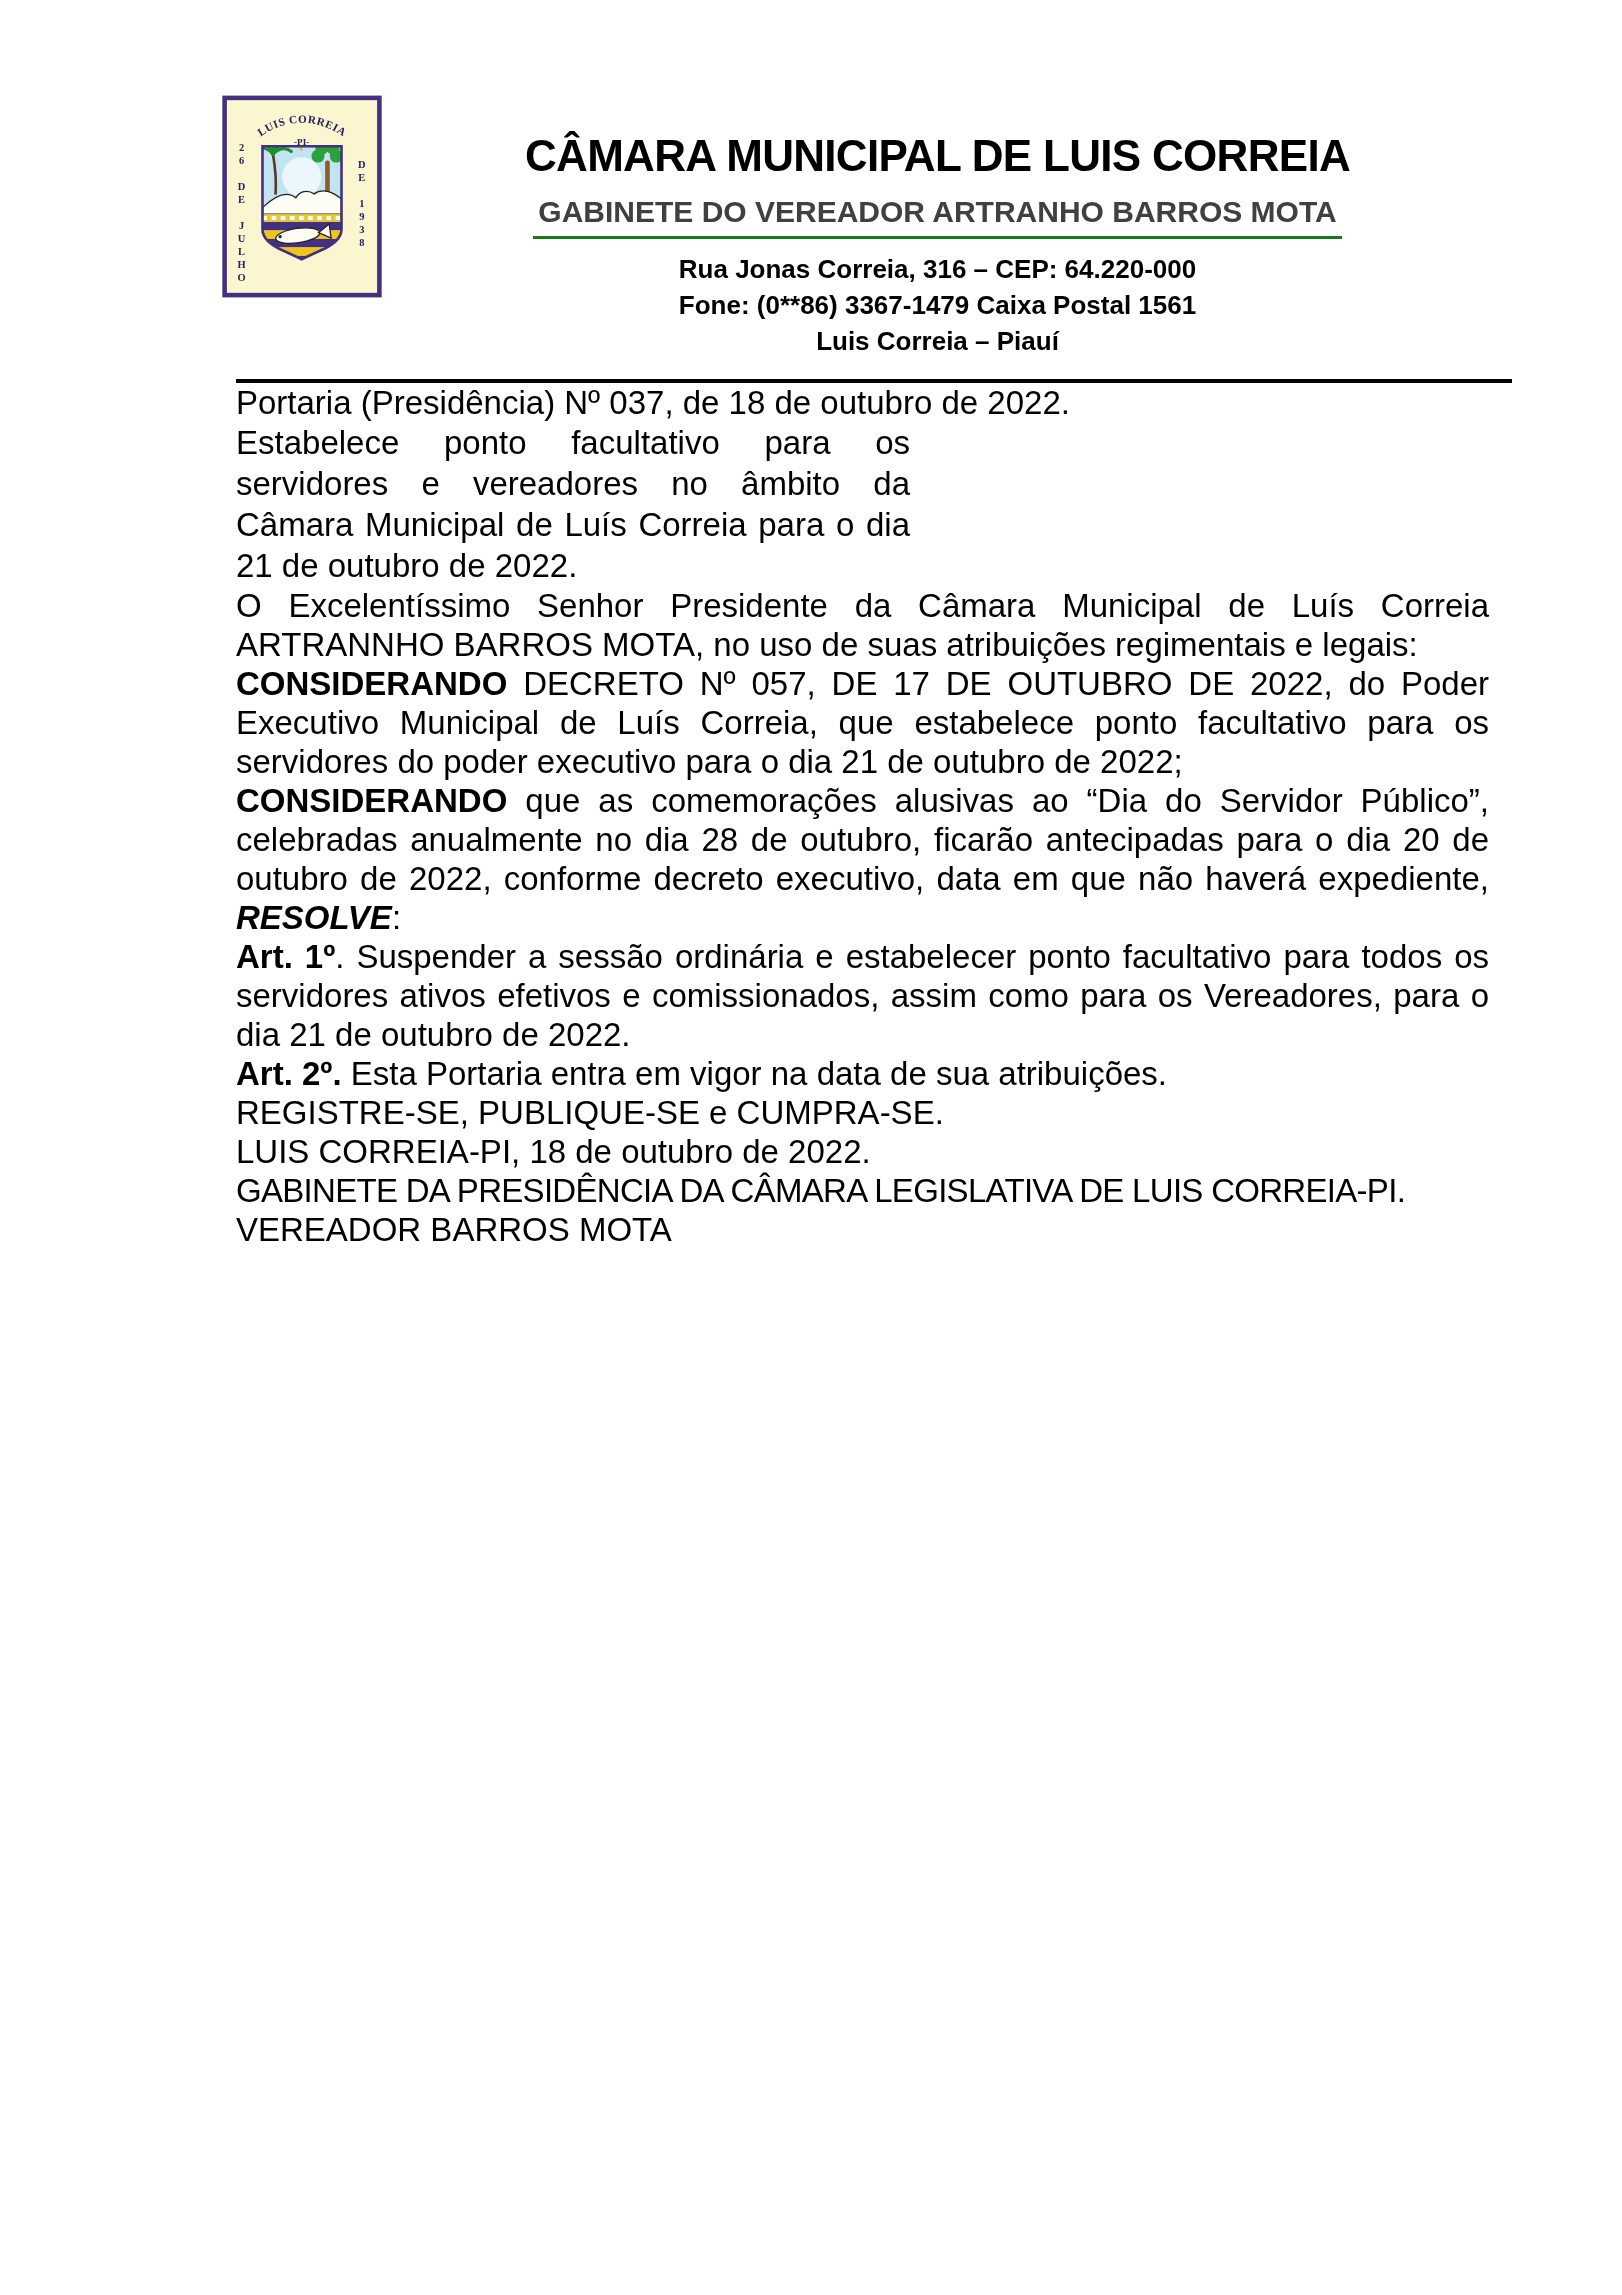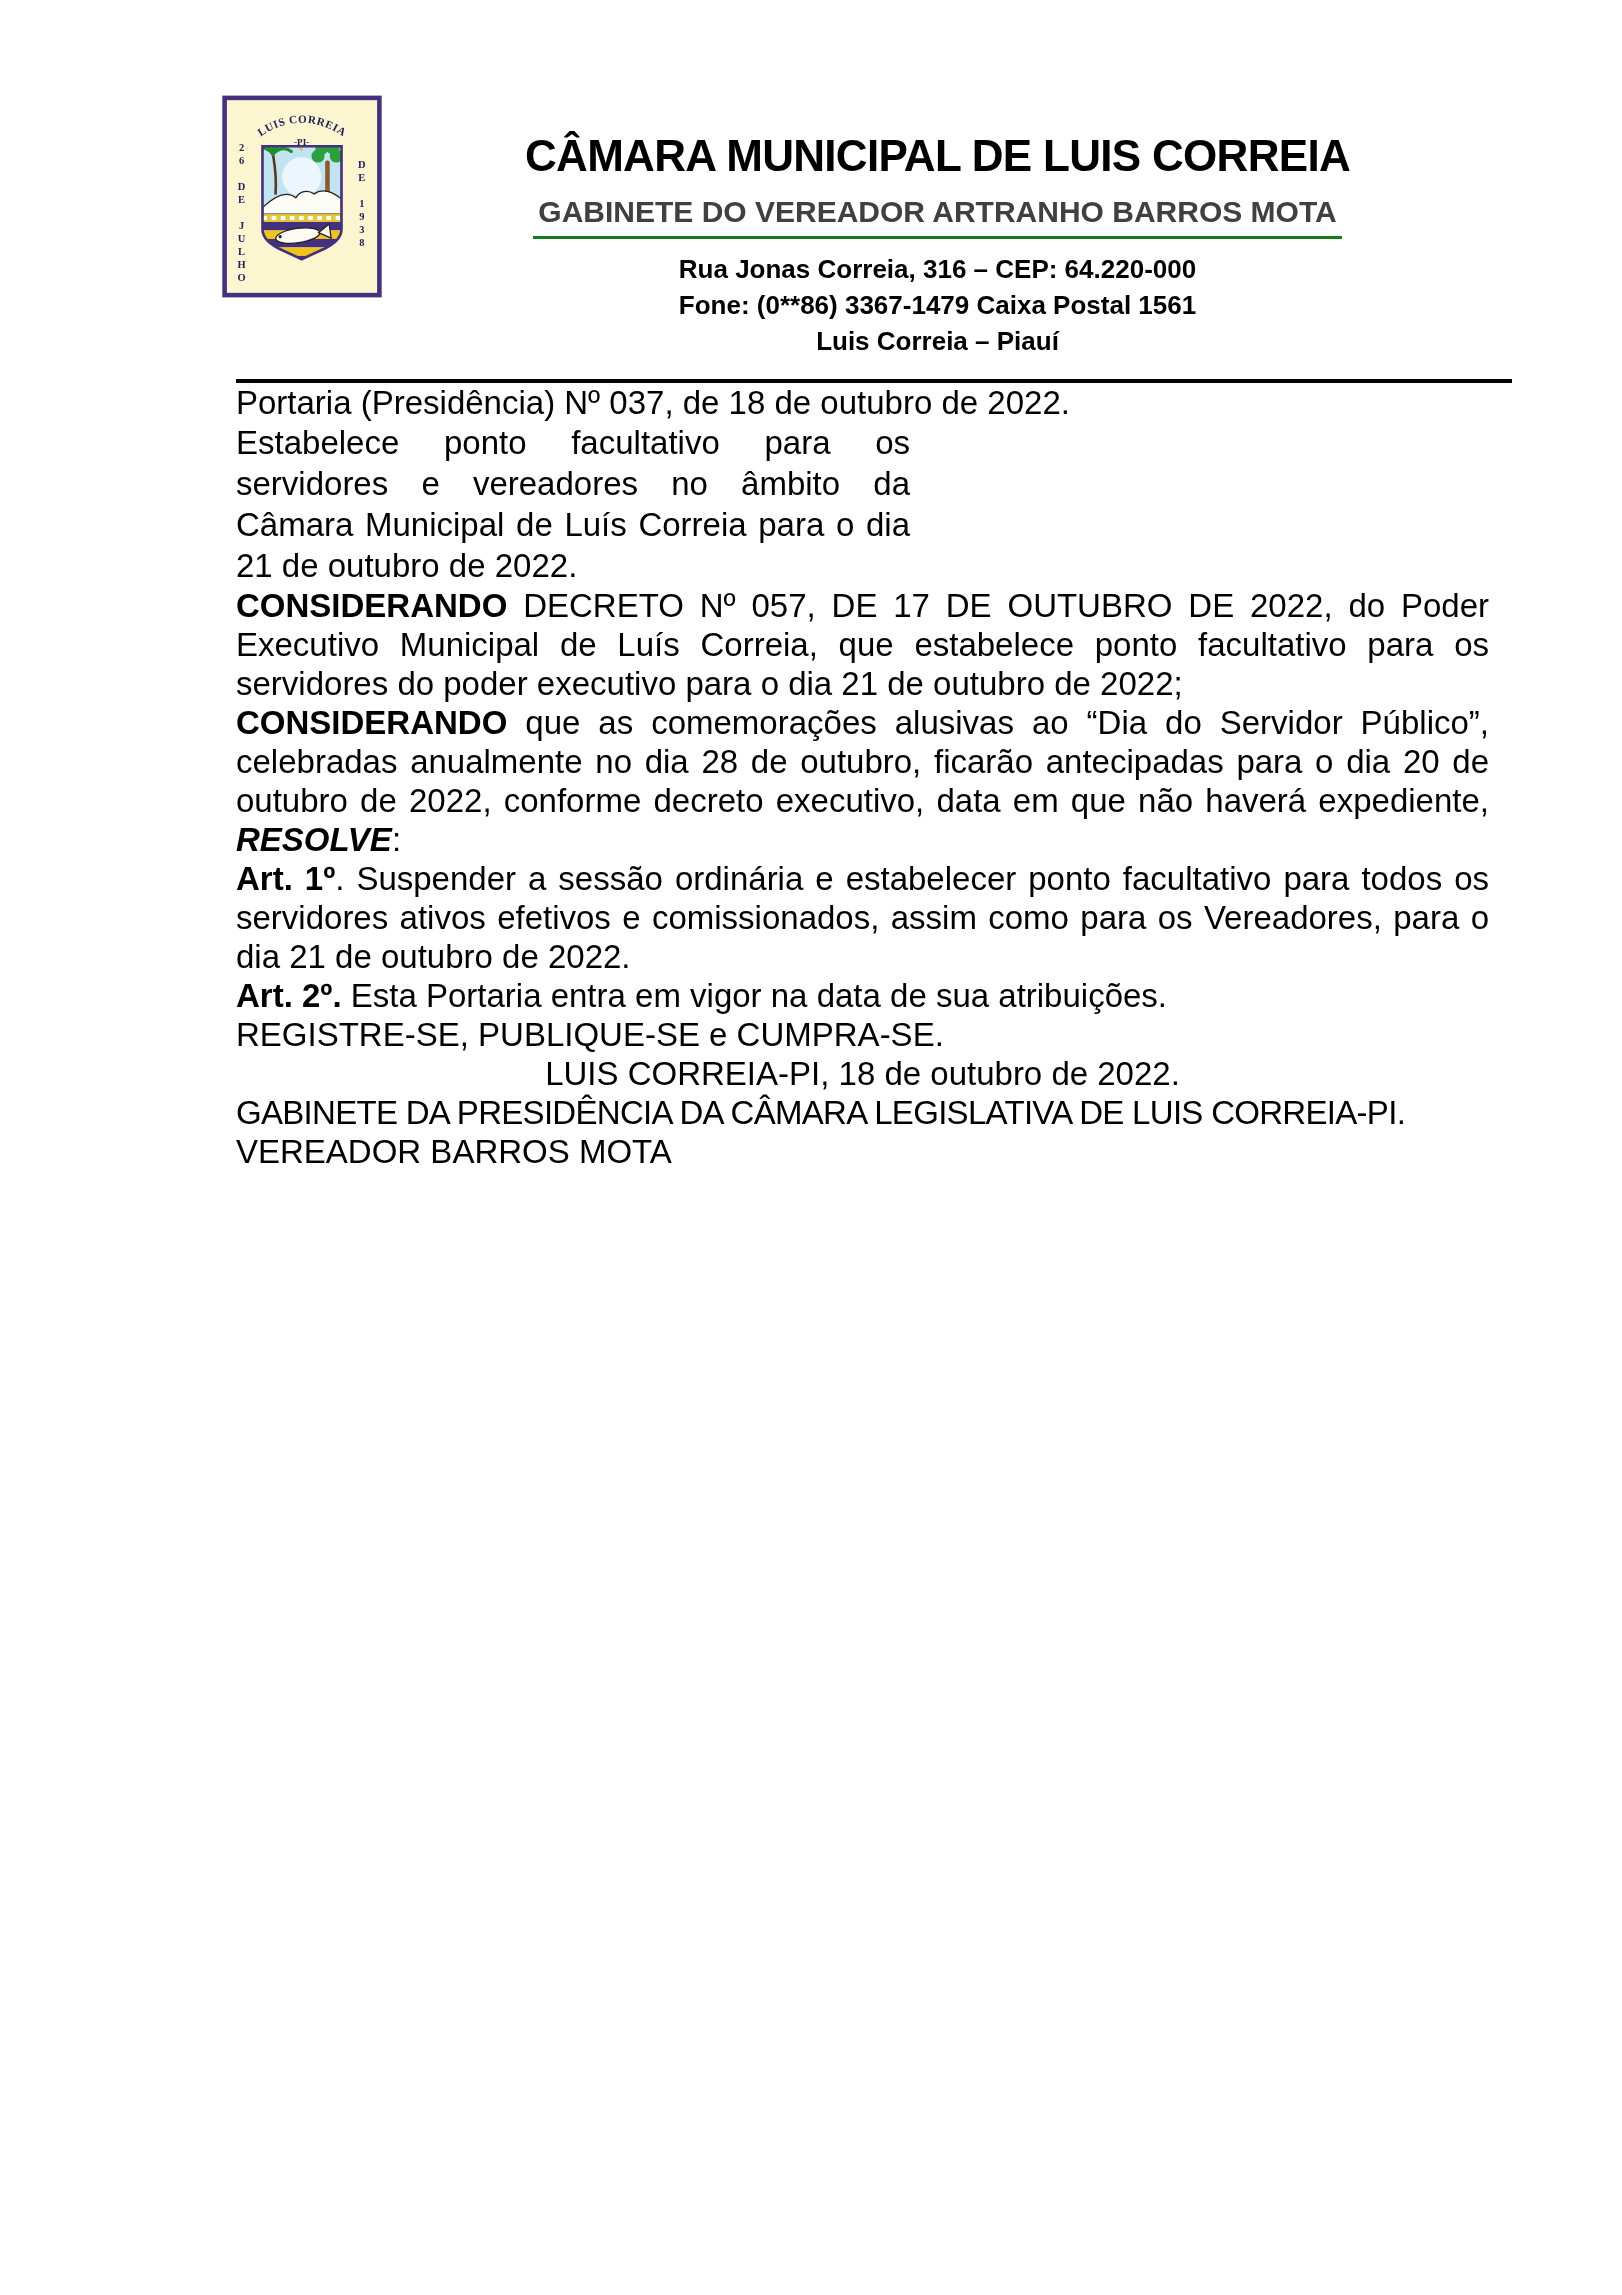"O Excelentíssimo Senhor Presidente da" p.p-preamble { html: none -> <p>O Excelentíssimo Senhor Presidente da Câmara Municipal de Luís Correia ARTRANNHO BARROS MOTA, no uso de suas atribuições regimentais e legais:</p> }
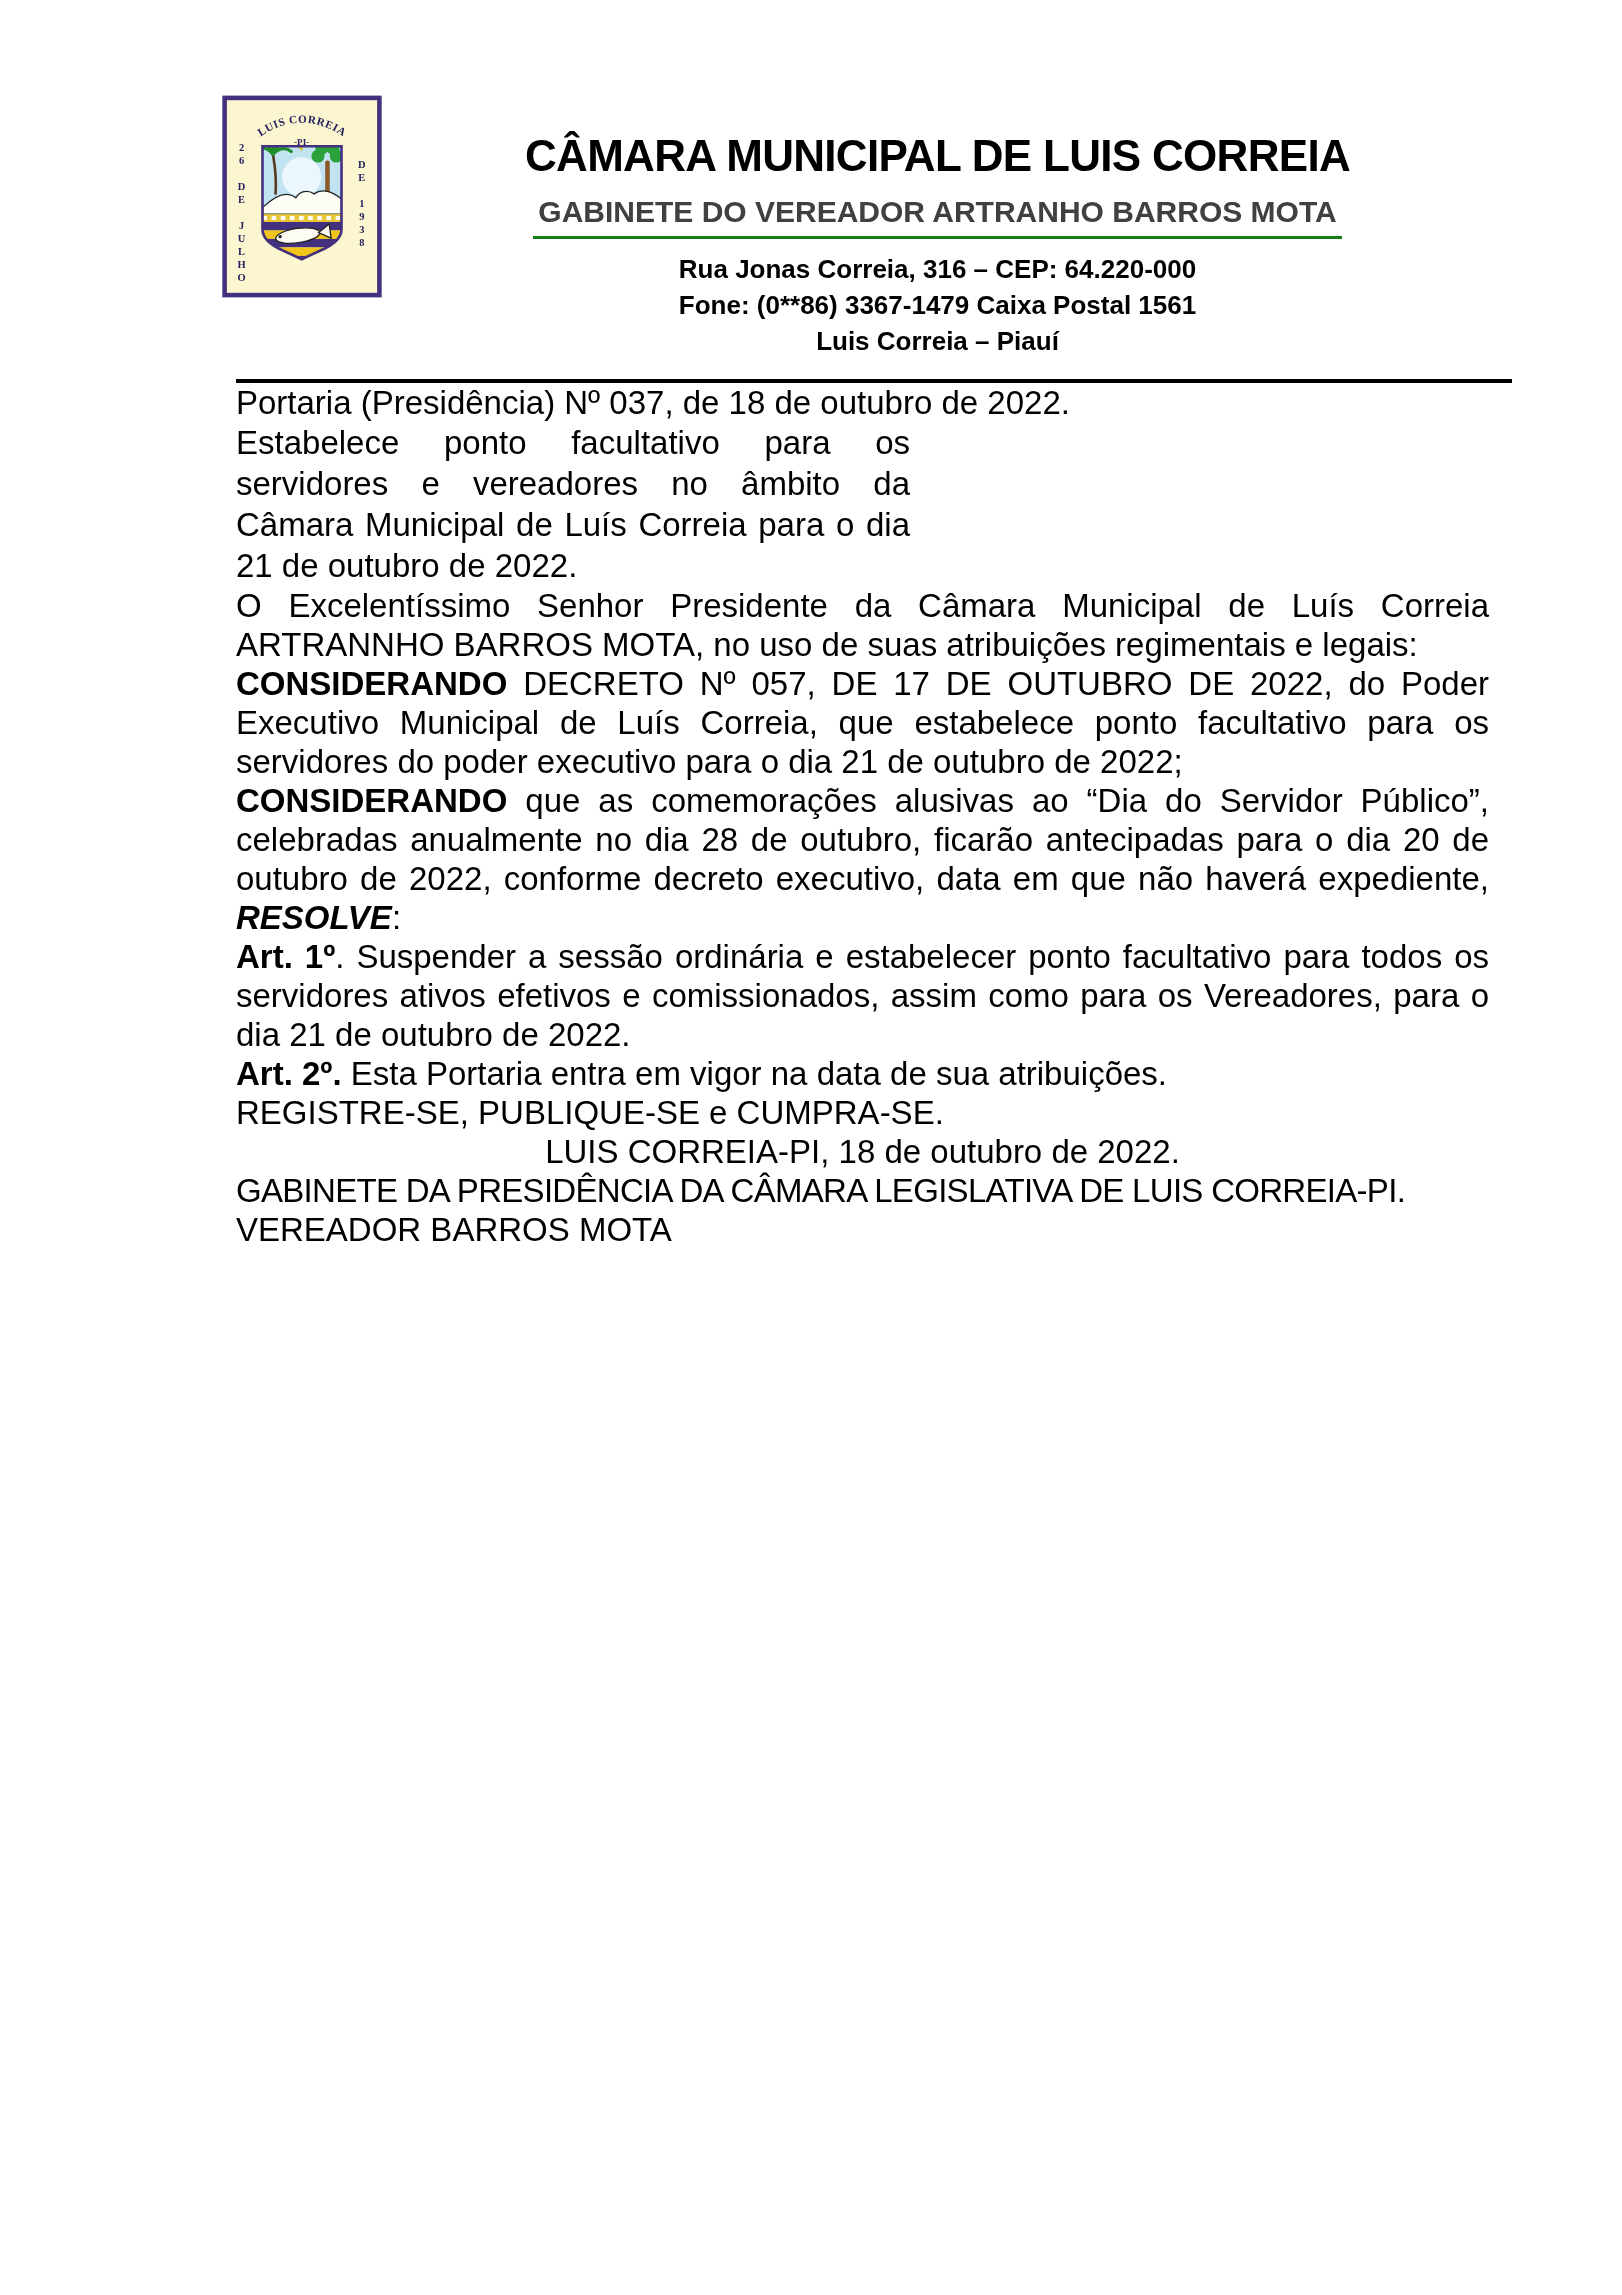"LUIS CORREIA-PI, 18 de outubro" .p-dateline { text-align: center -> left }
